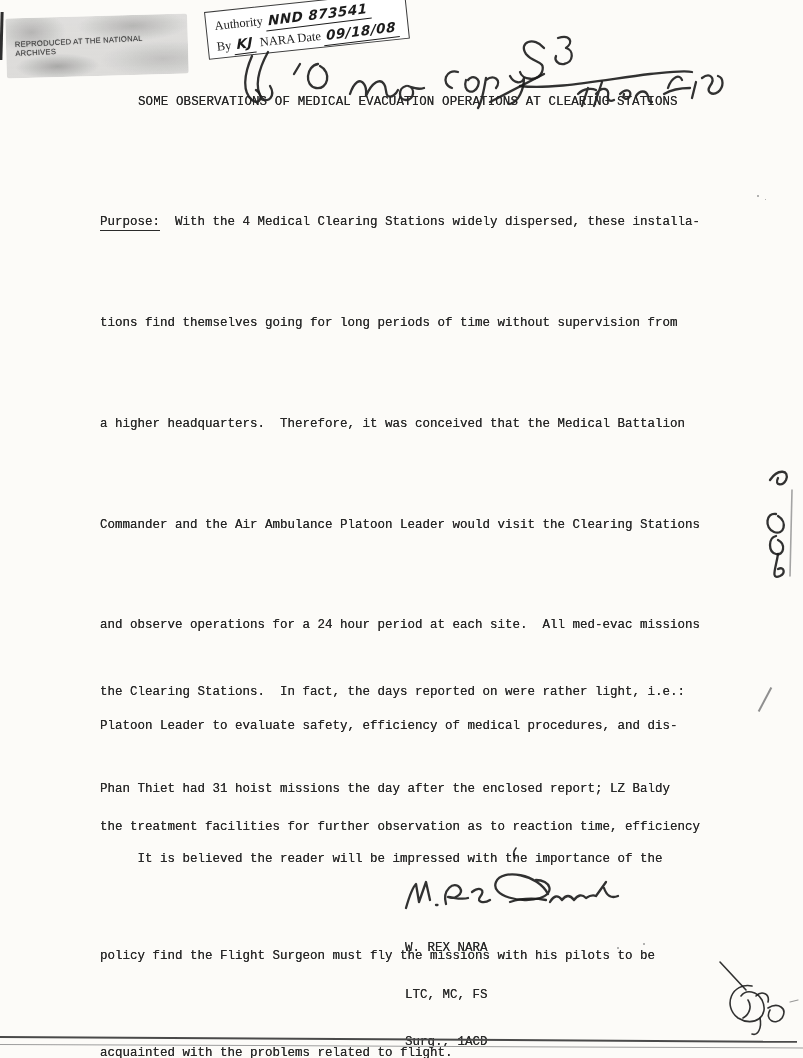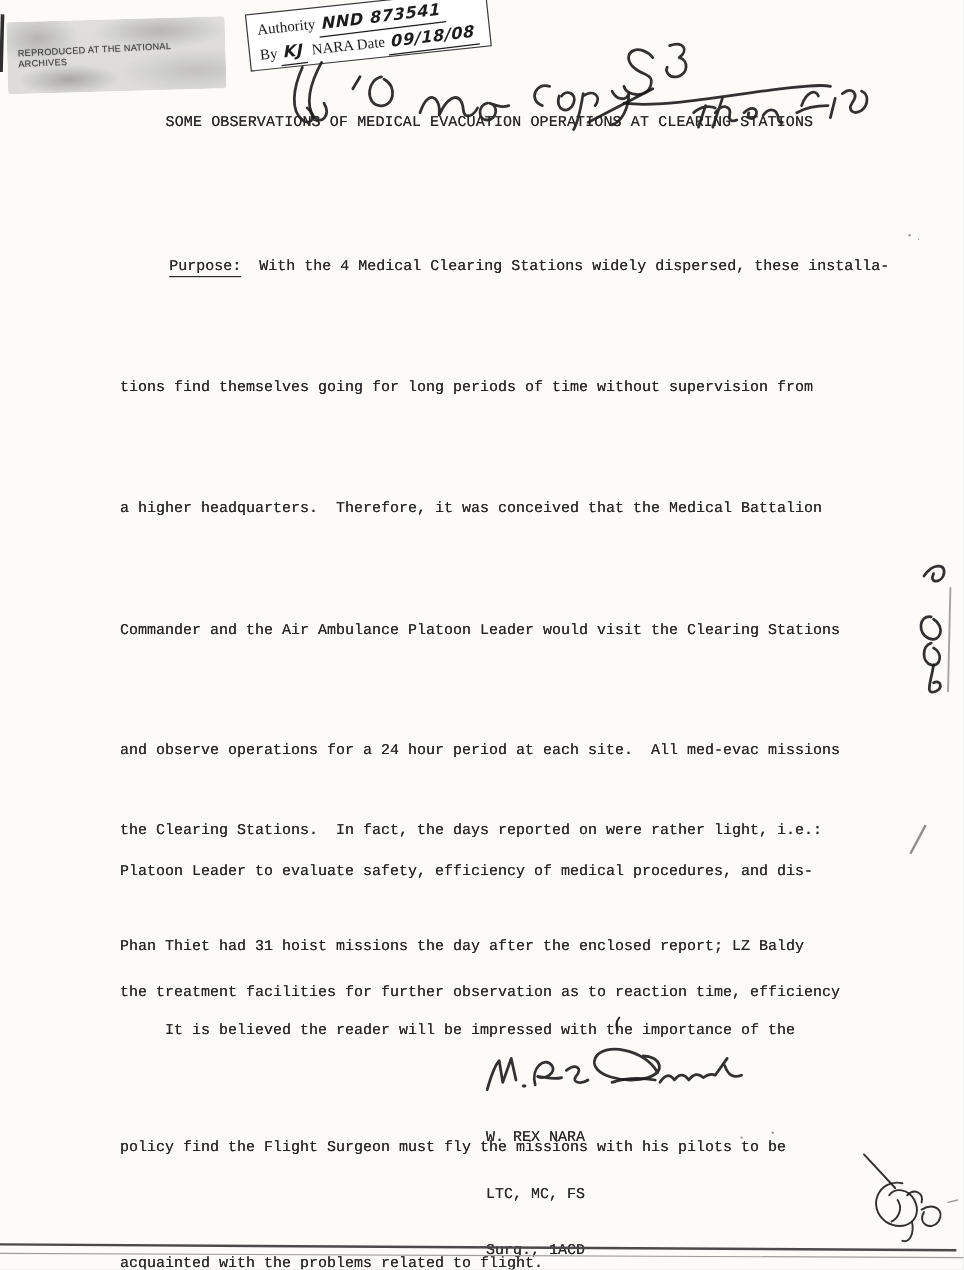"Purpose:" .u { margin-left: 41px -> none }
